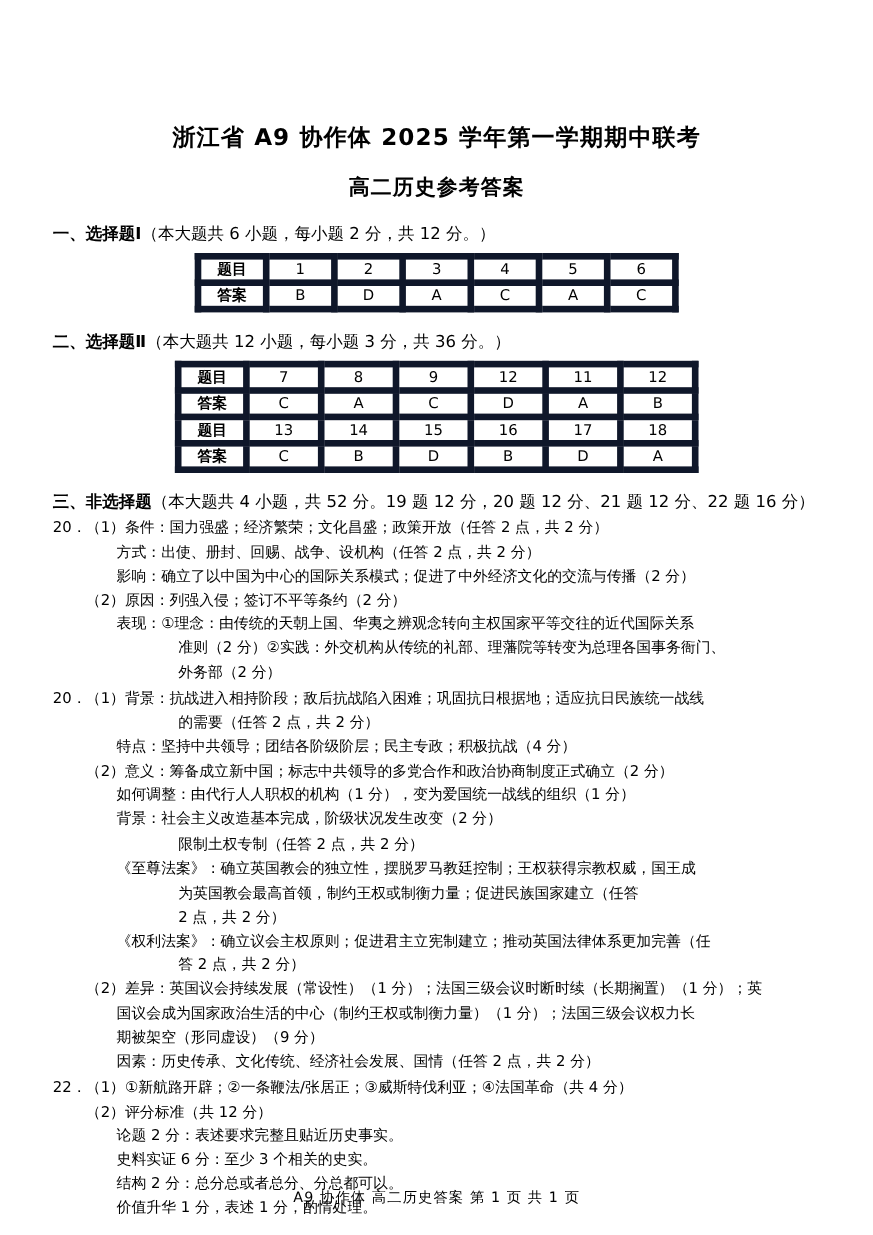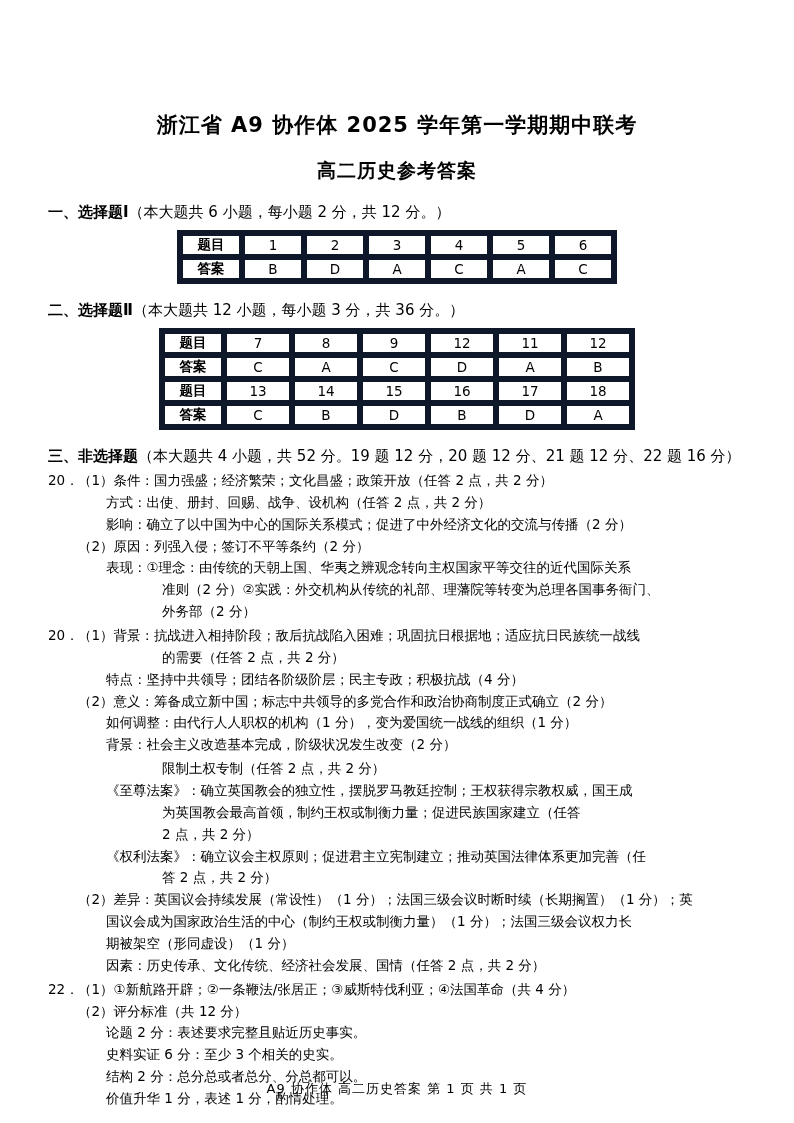"期被架空（形同虚设）（1 分）" div.q-body { text: 1 -> 9 }
